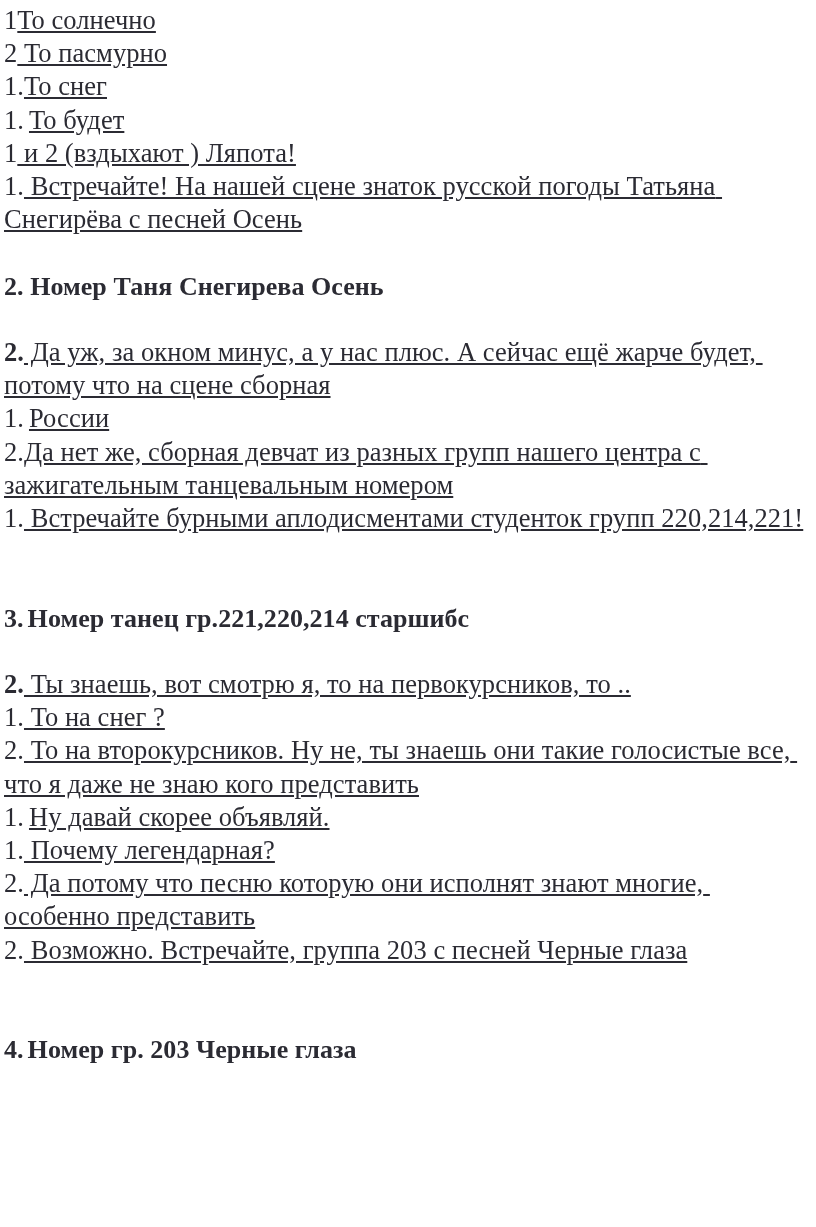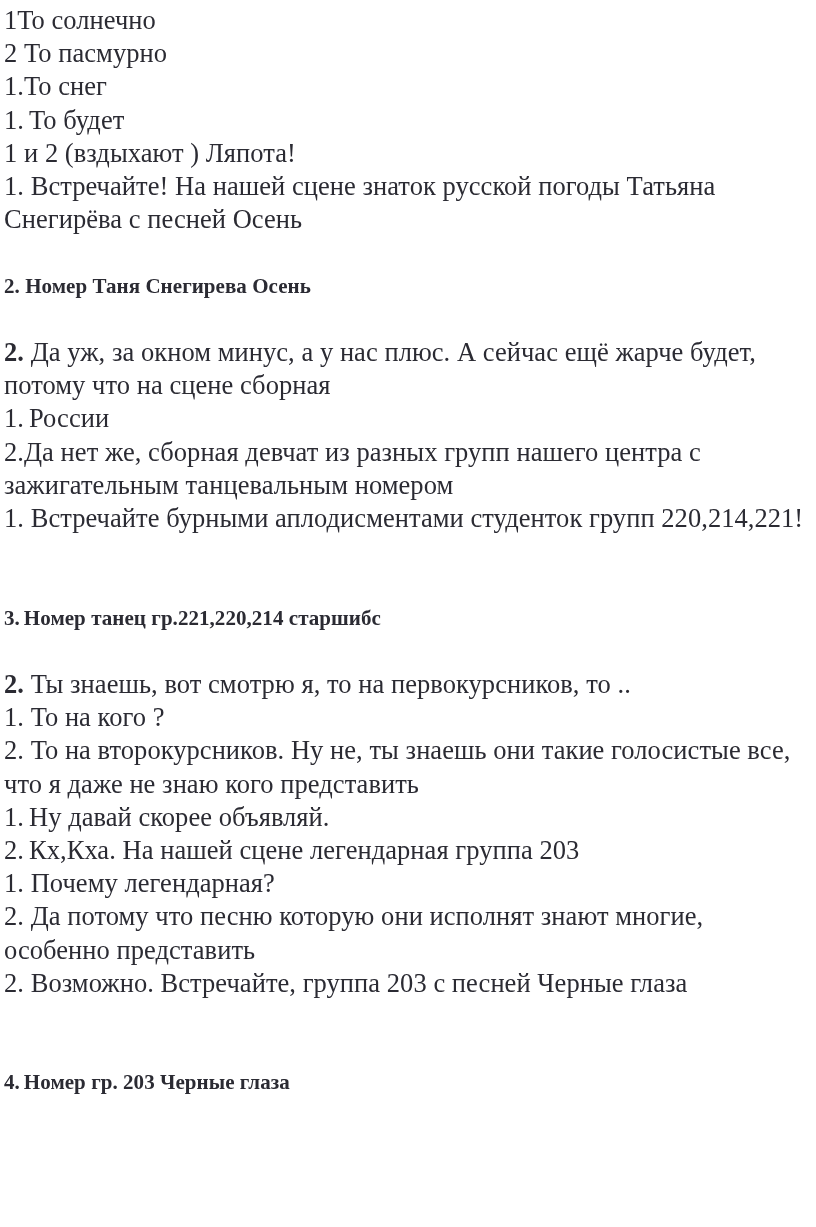"1То солнечно" .line.marked { text-decoration: none -> underline }
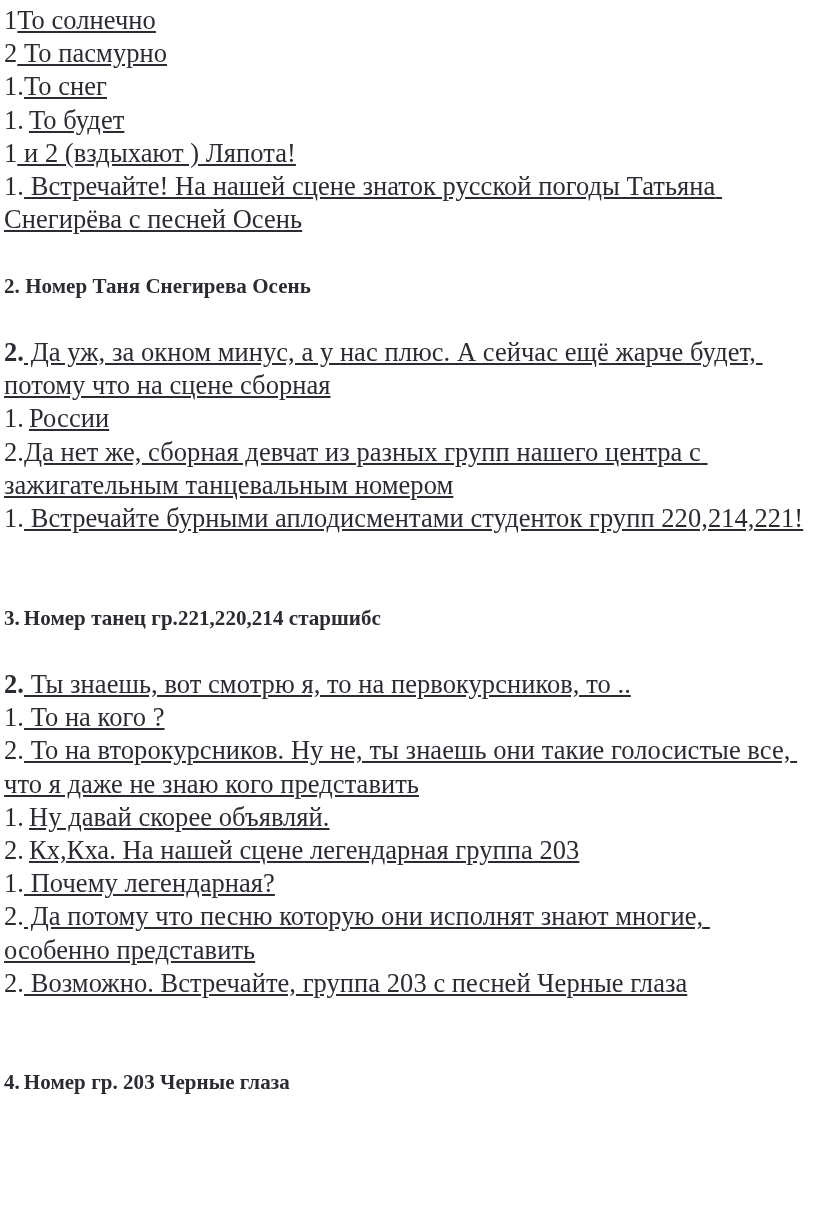"2. Номер Таня Снегирева Осень" .heading { font-size: 21px -> 26px }
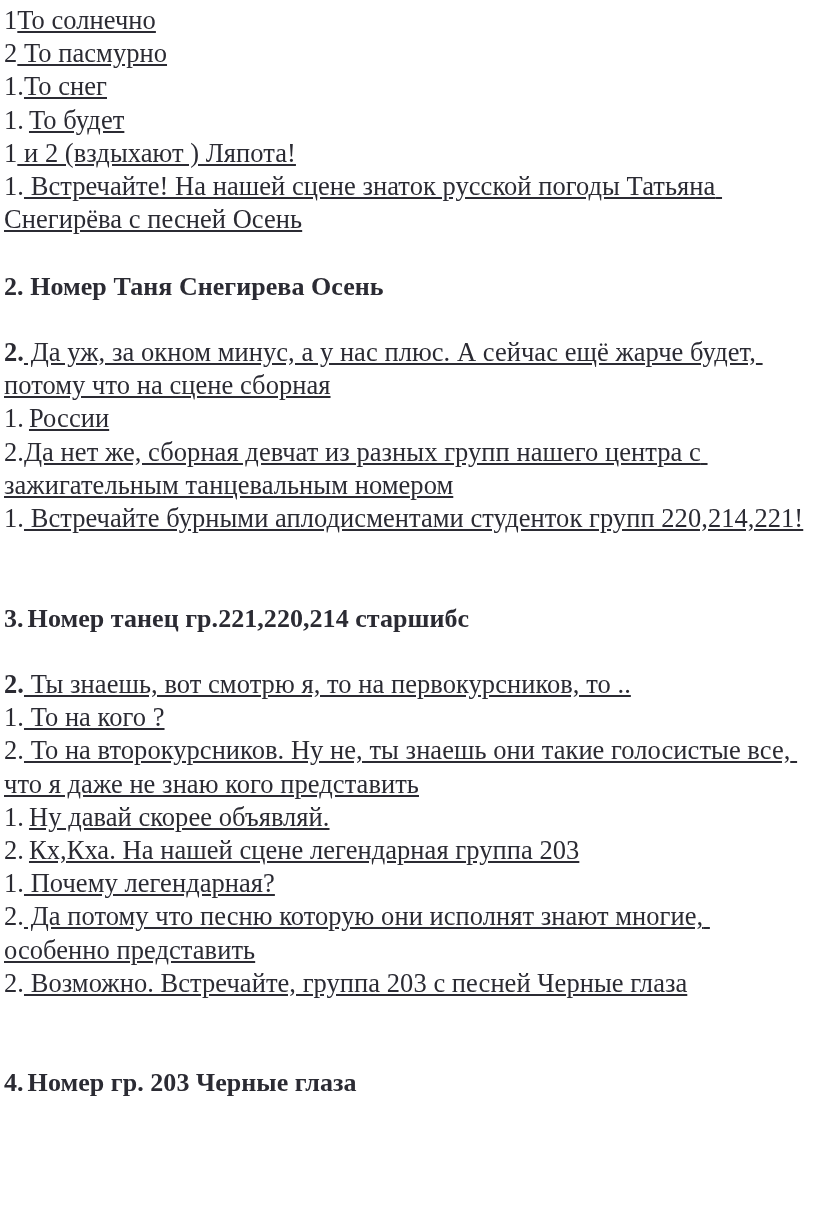"То на кого ?" span.text { text: кого -> снег }
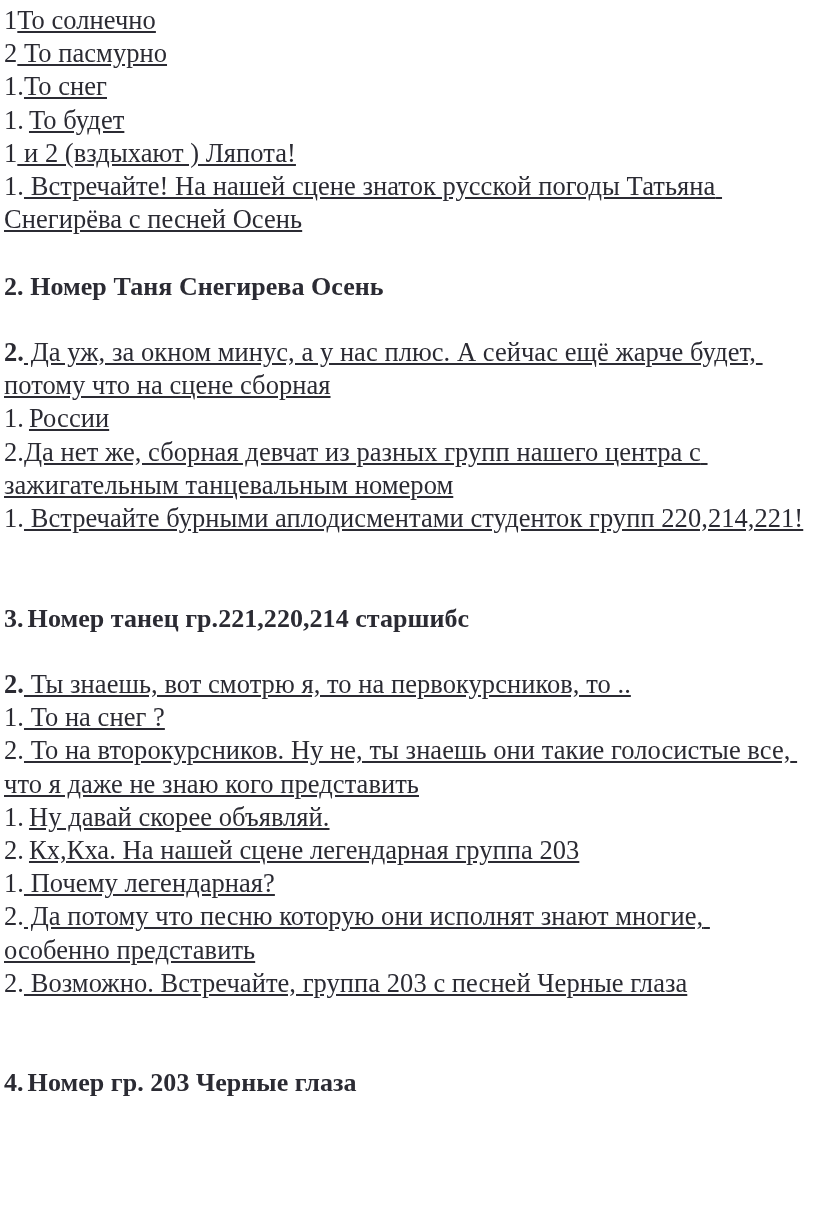"2. Кх,Кха. На нашей сцене" p.line { html: <p><span>2.</span><span>Кх,Кха. На нашей сцене легендарная группа 203</span></p> -> none }
